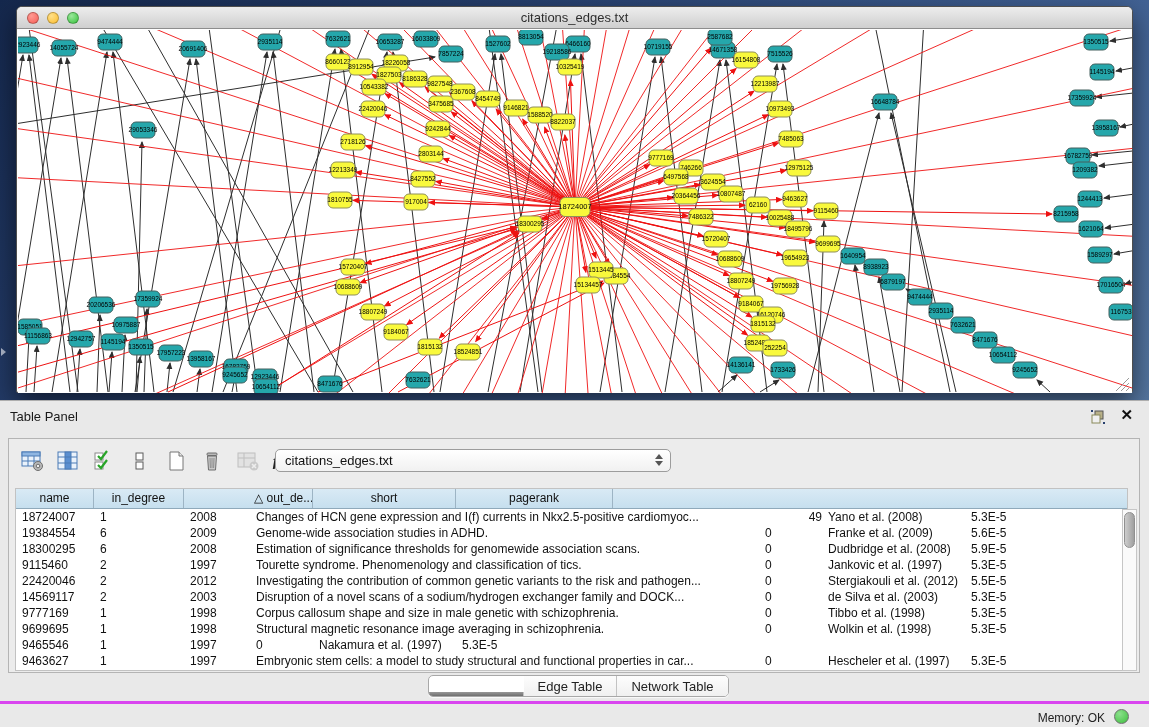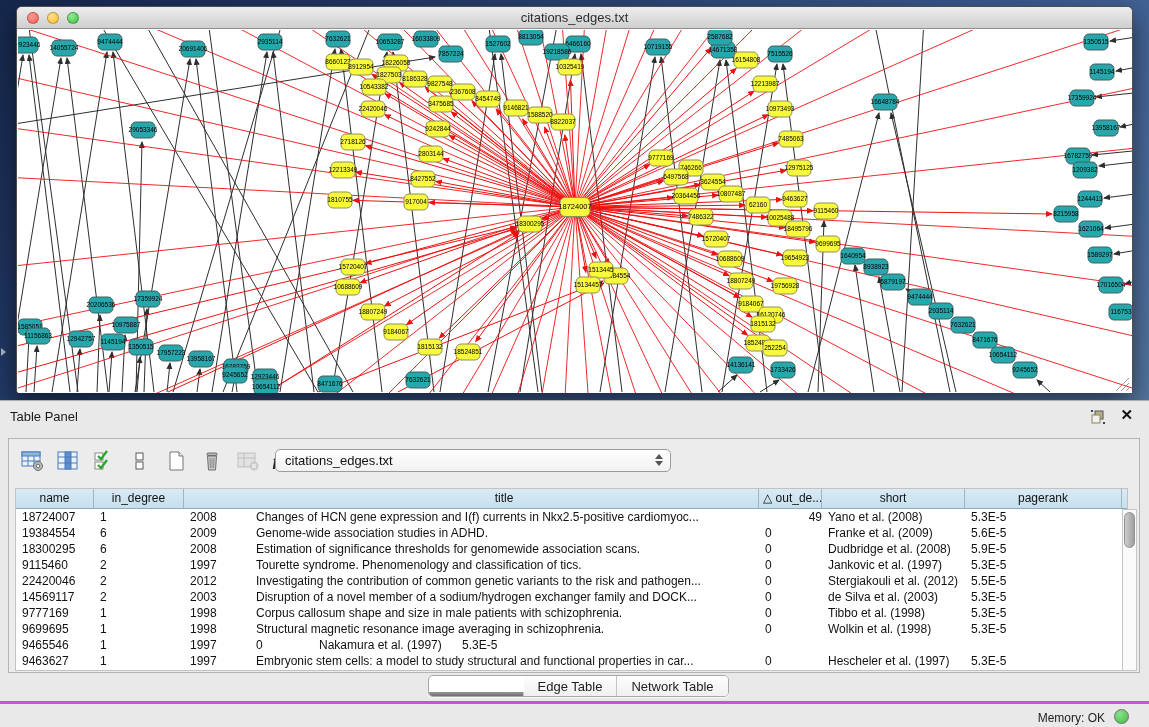"title" div.th { html: <div>title</div> -> none }
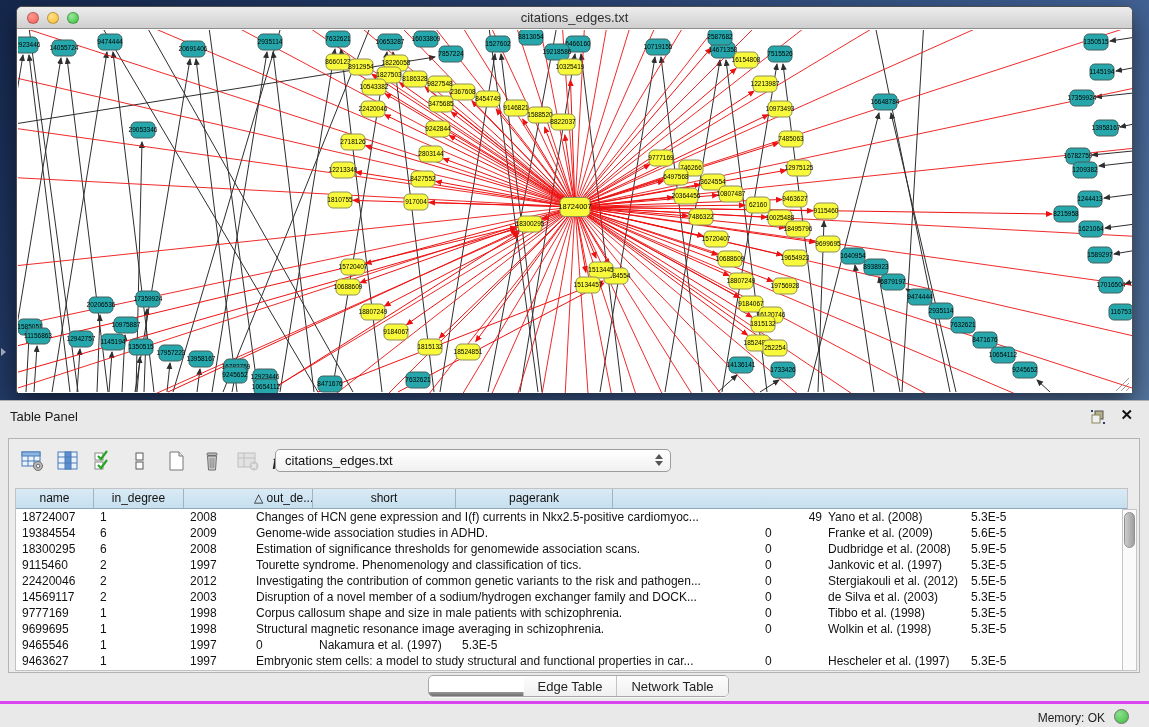"Disruption of a novel member" div.td { text: member -> scans }
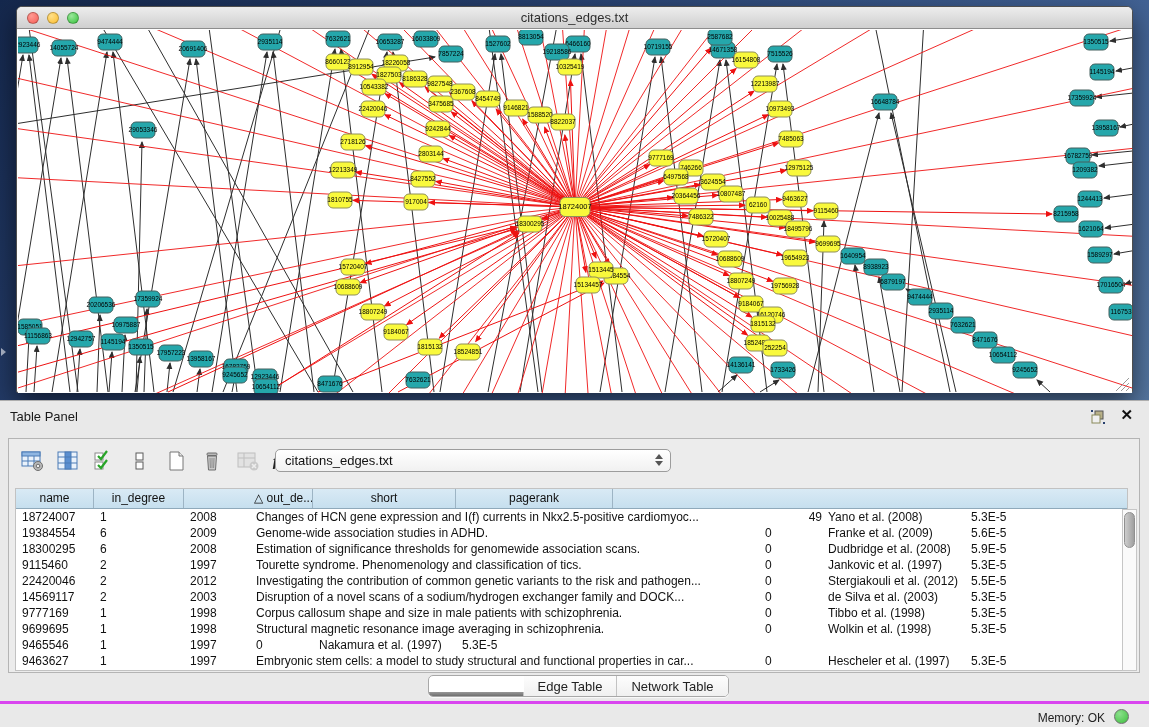"Corpus callosum shape and size" div.td { text: patients -> genetic }
